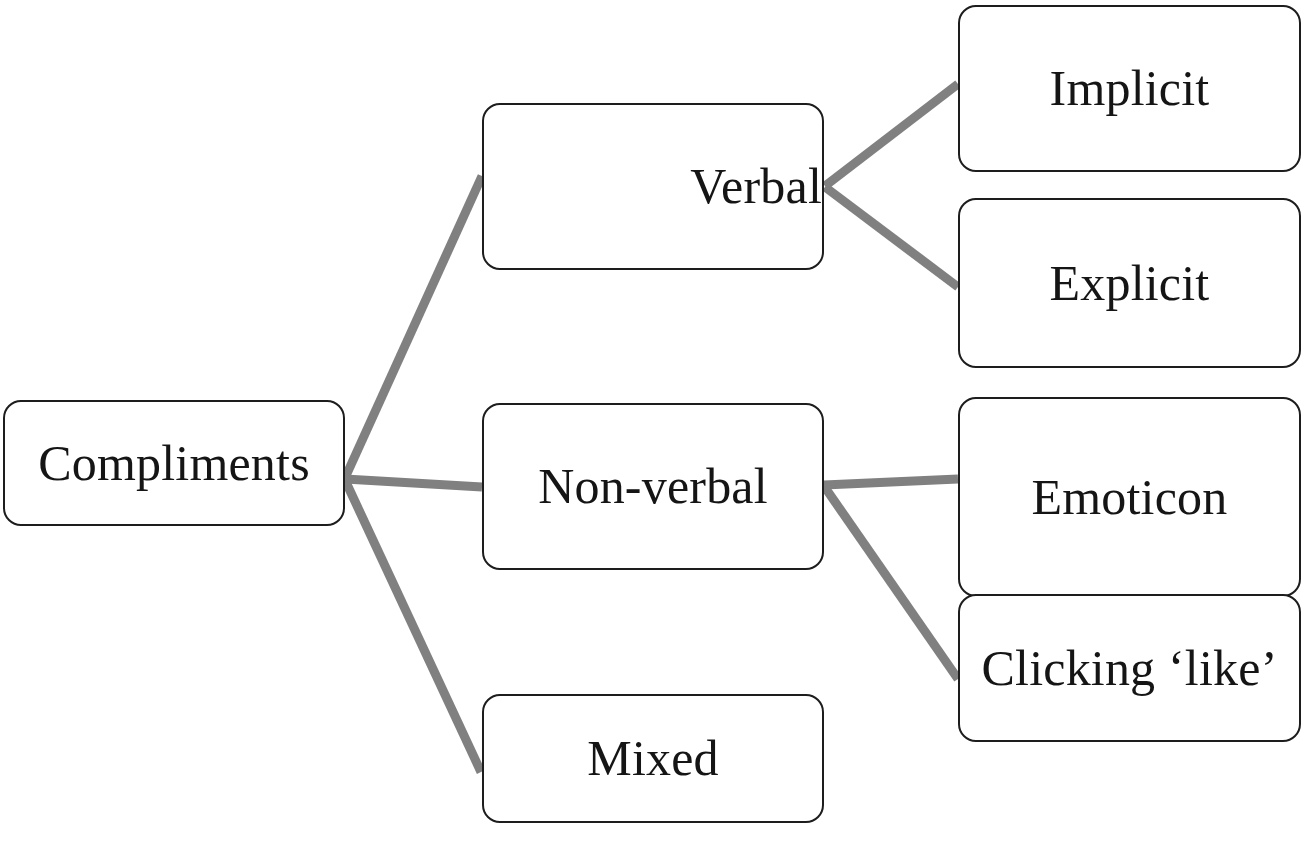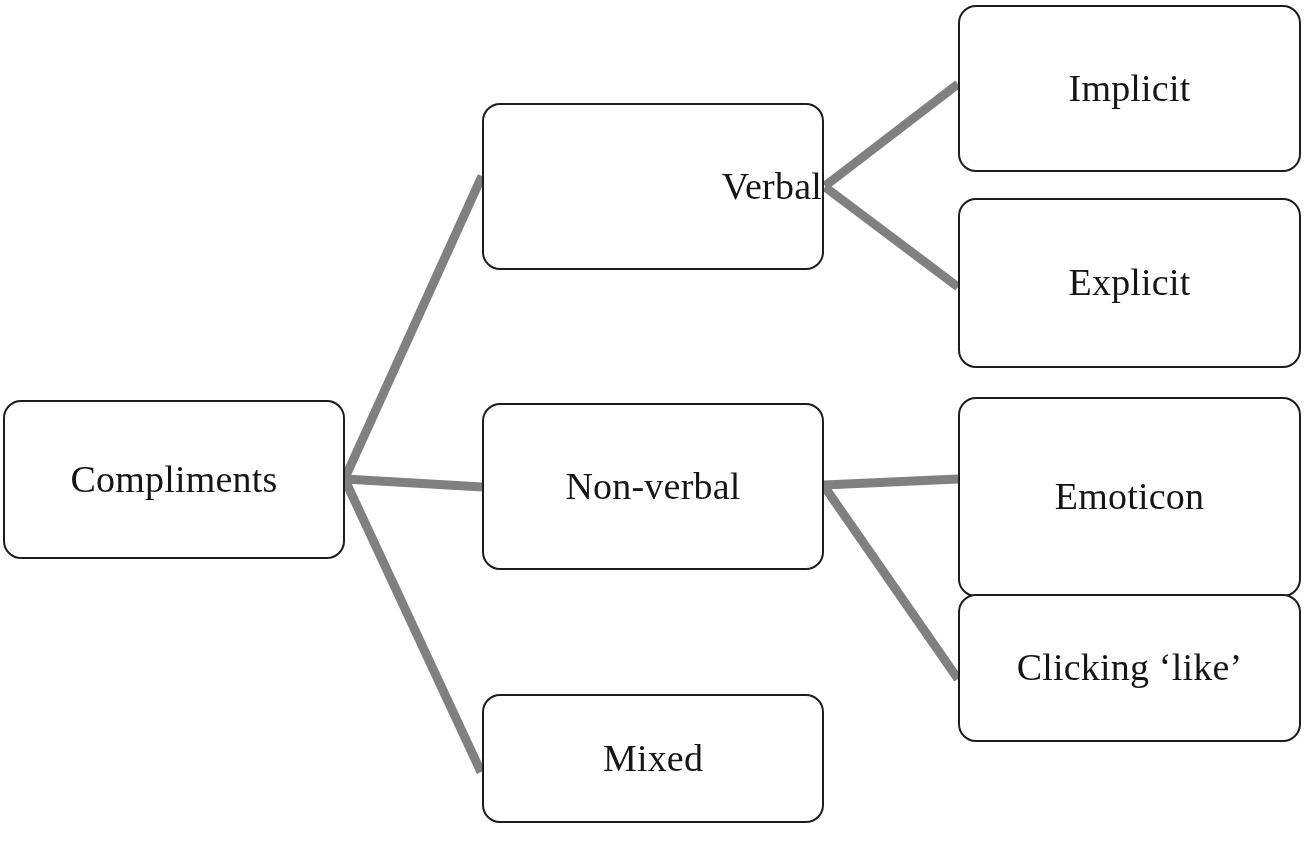"Implicit" .node-label { font-size: 38px -> 50px }
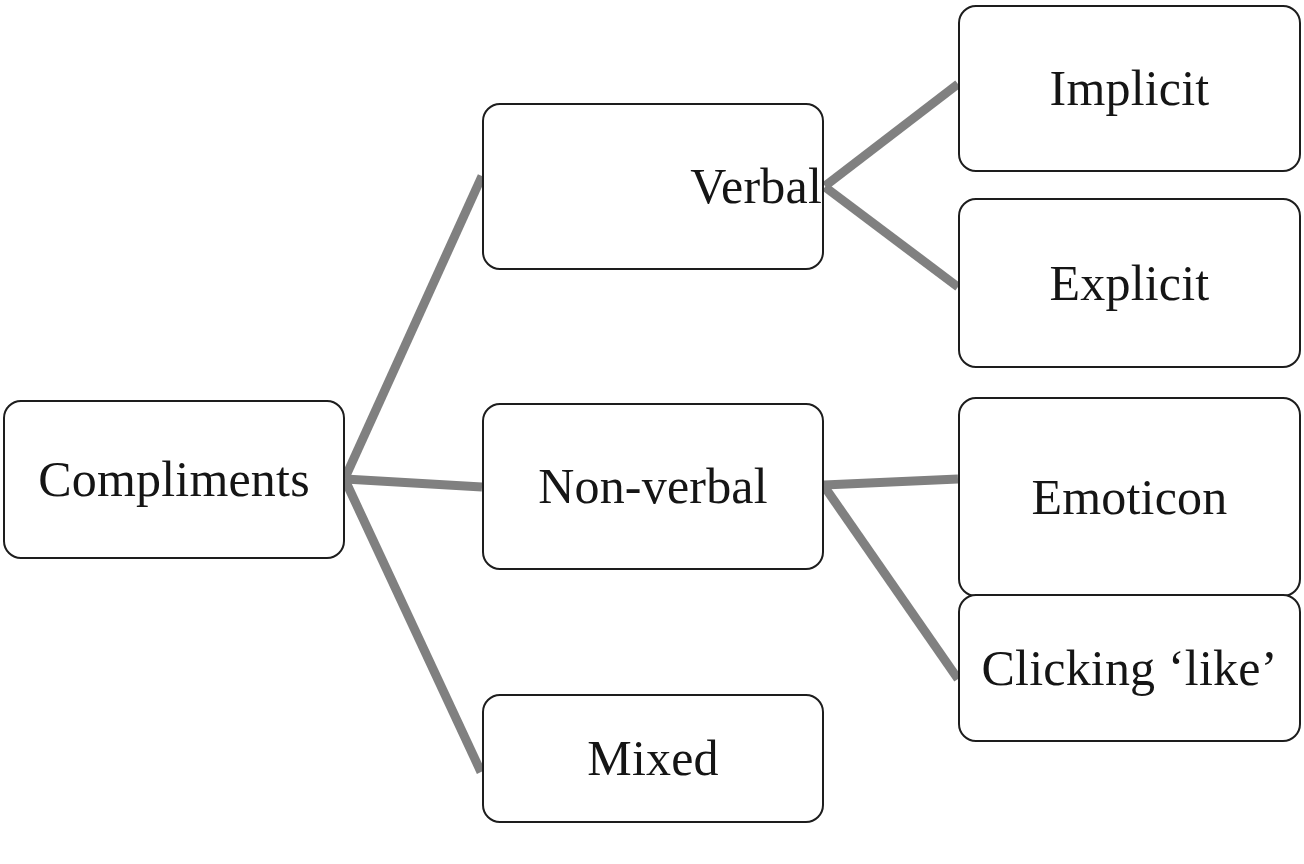"Compliments" div.node-box { height: 159px -> 126px }
